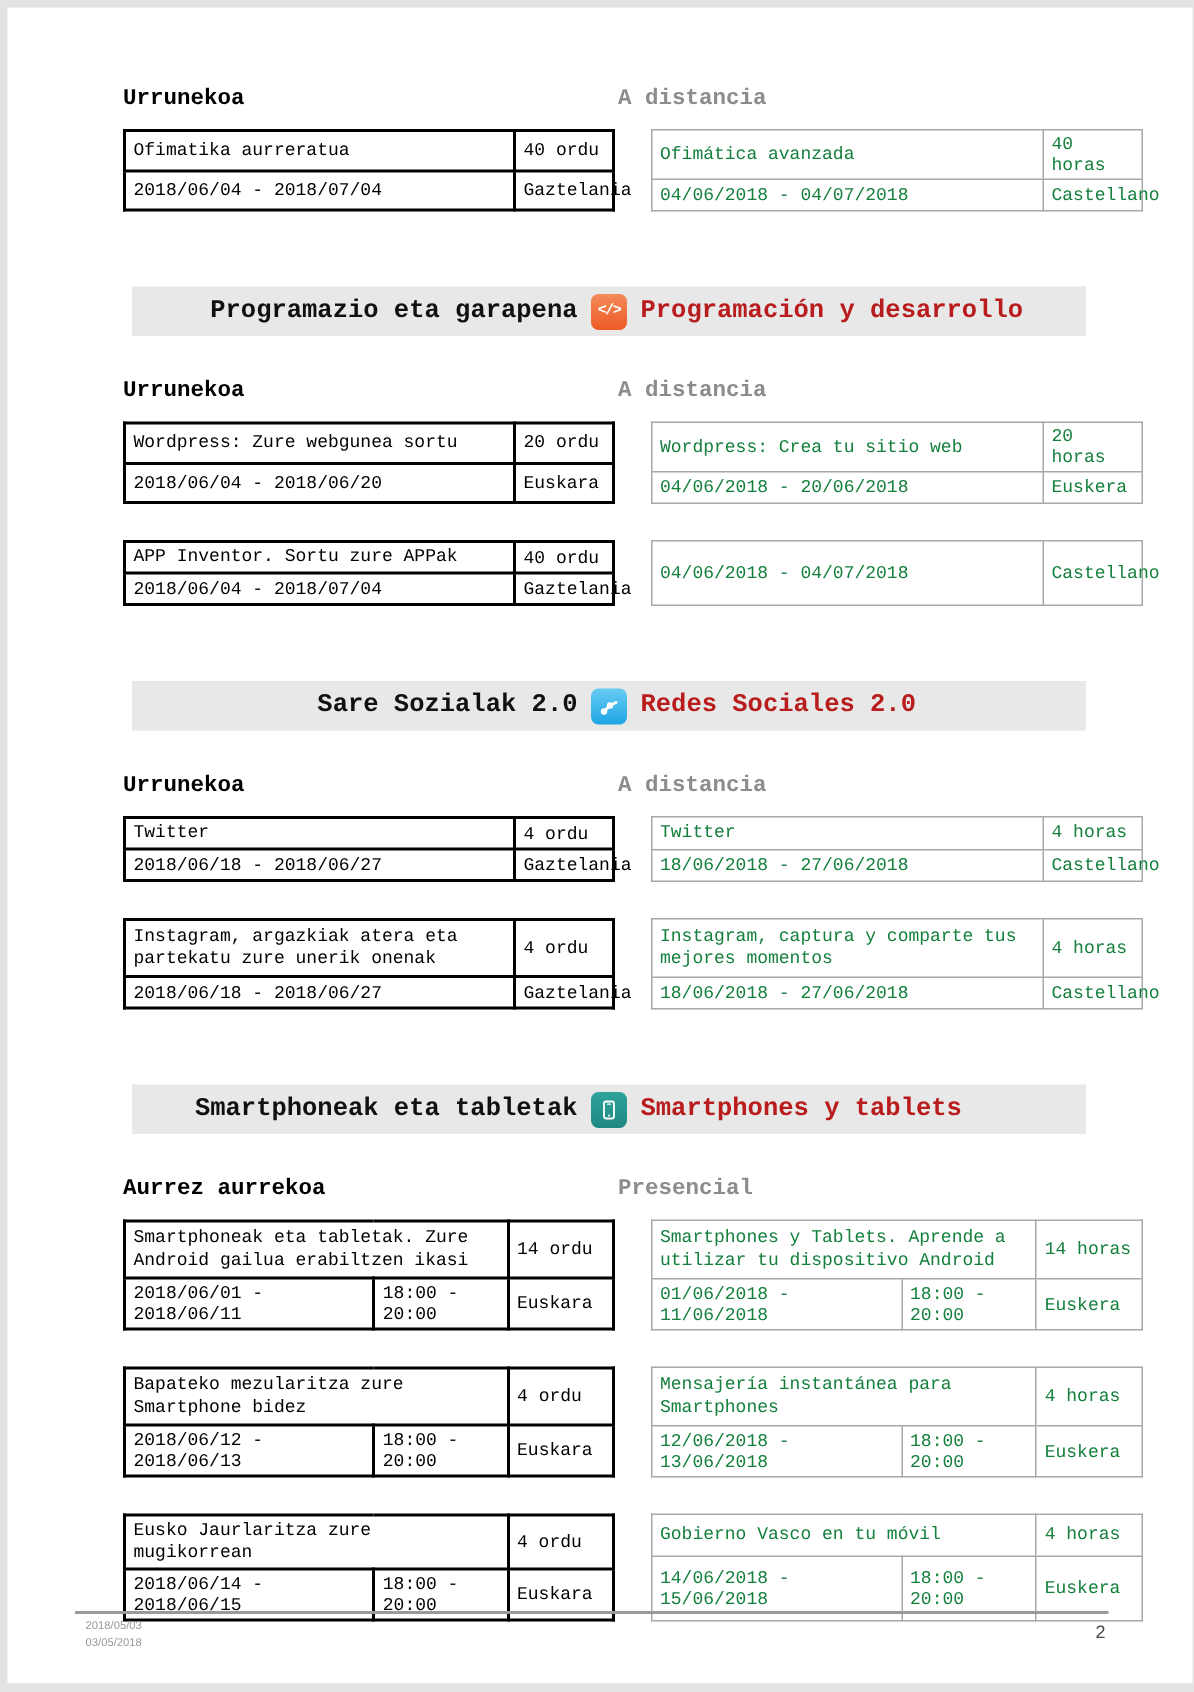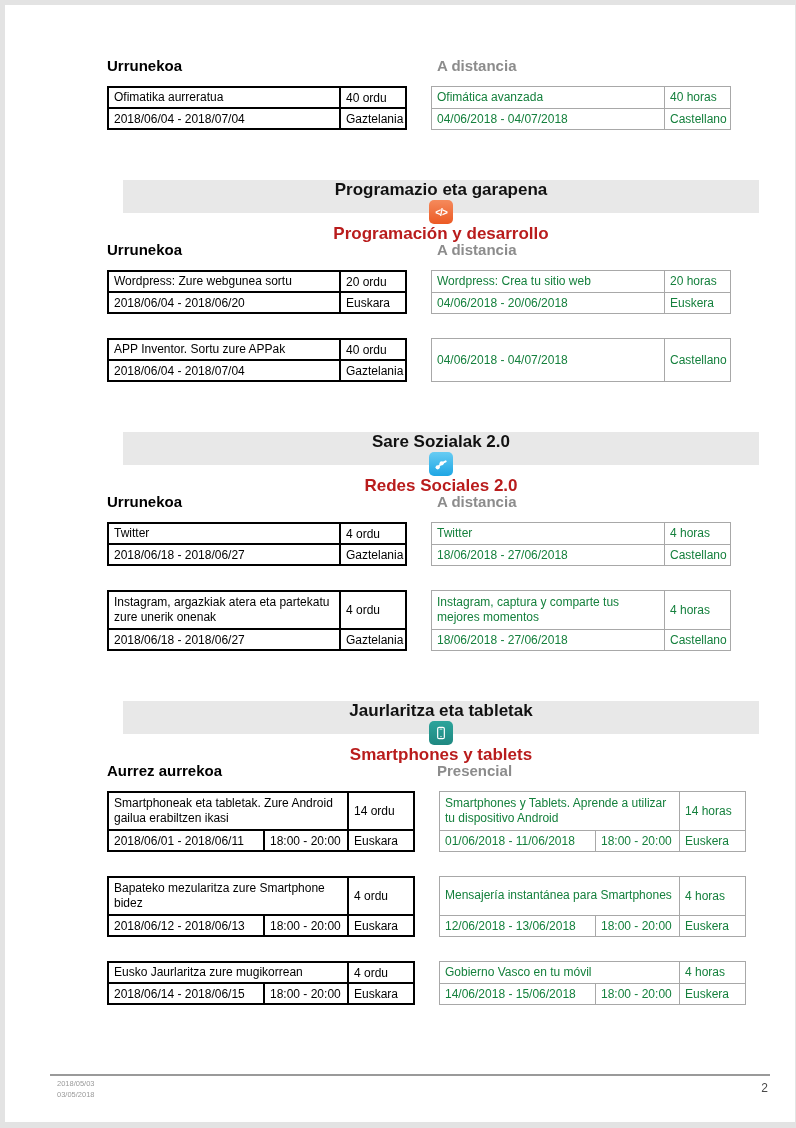"Urrunekoa" .content { font-family: none -> Liberation Mono, monospace; padding-left: 102px -> 77px }
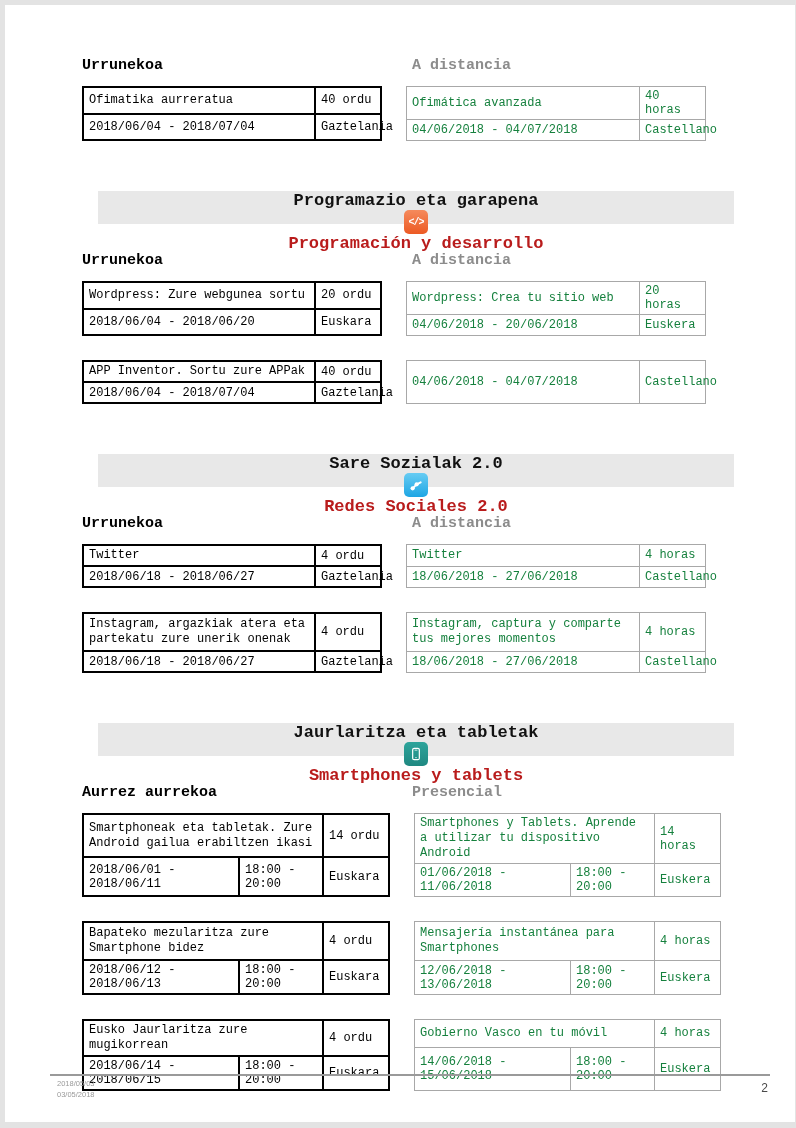"Ofimatika aurreratua" table.ct { width: 300px -> 328px }
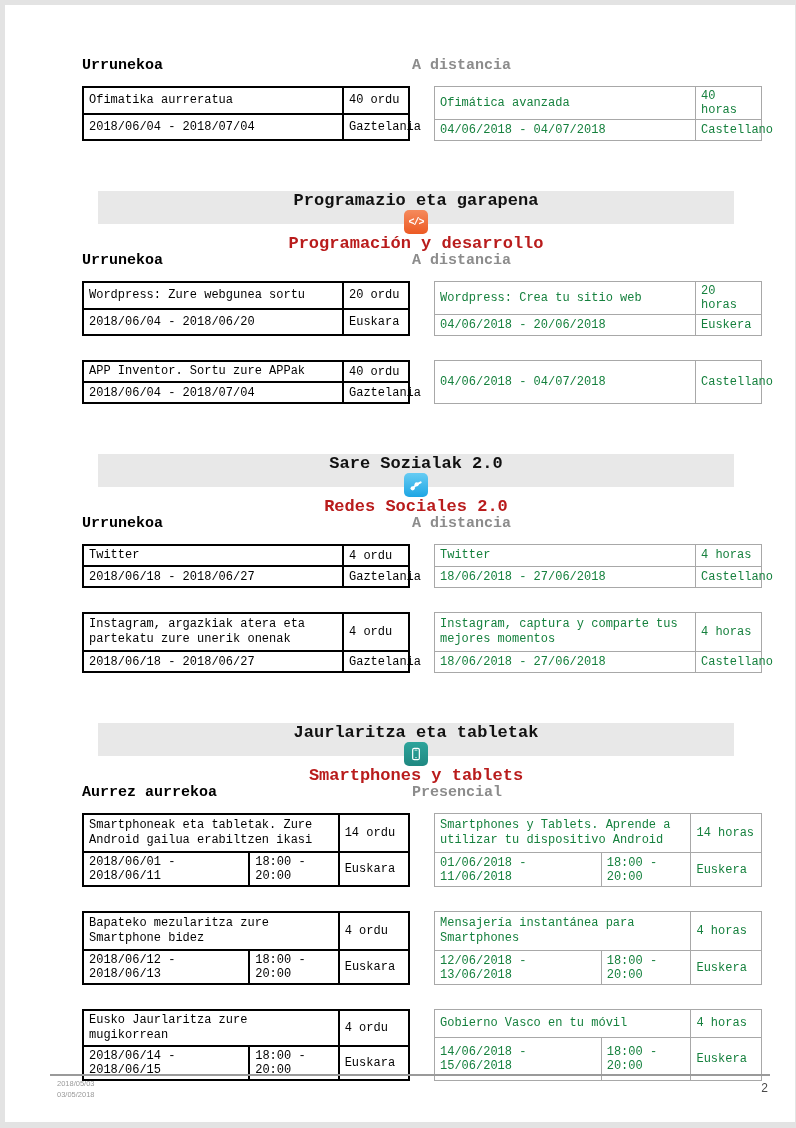"Programazio eta garapena" .section-bar { flex-direction: column -> none; margin: 50px 0 28px 16px -> 50px 0 28px 6px }
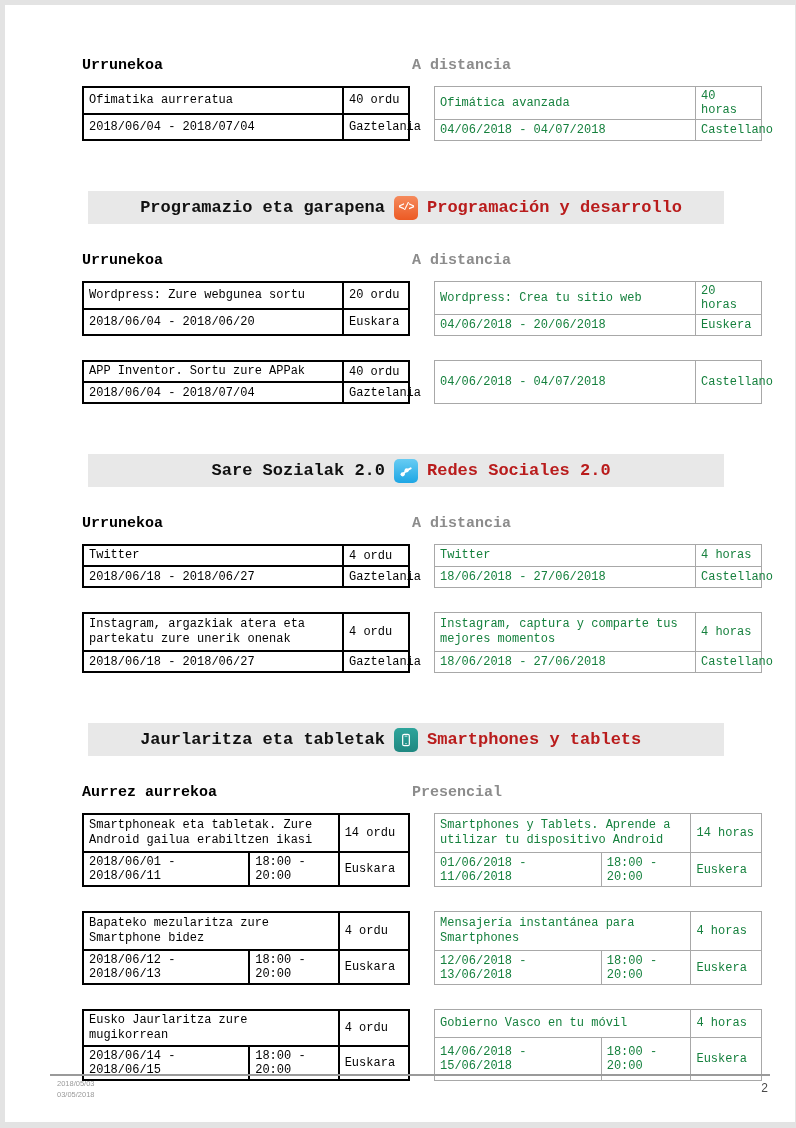"Jaurlaritza eta tabletak" div.half { text: Jaurlaritza -> Smartphoneak }
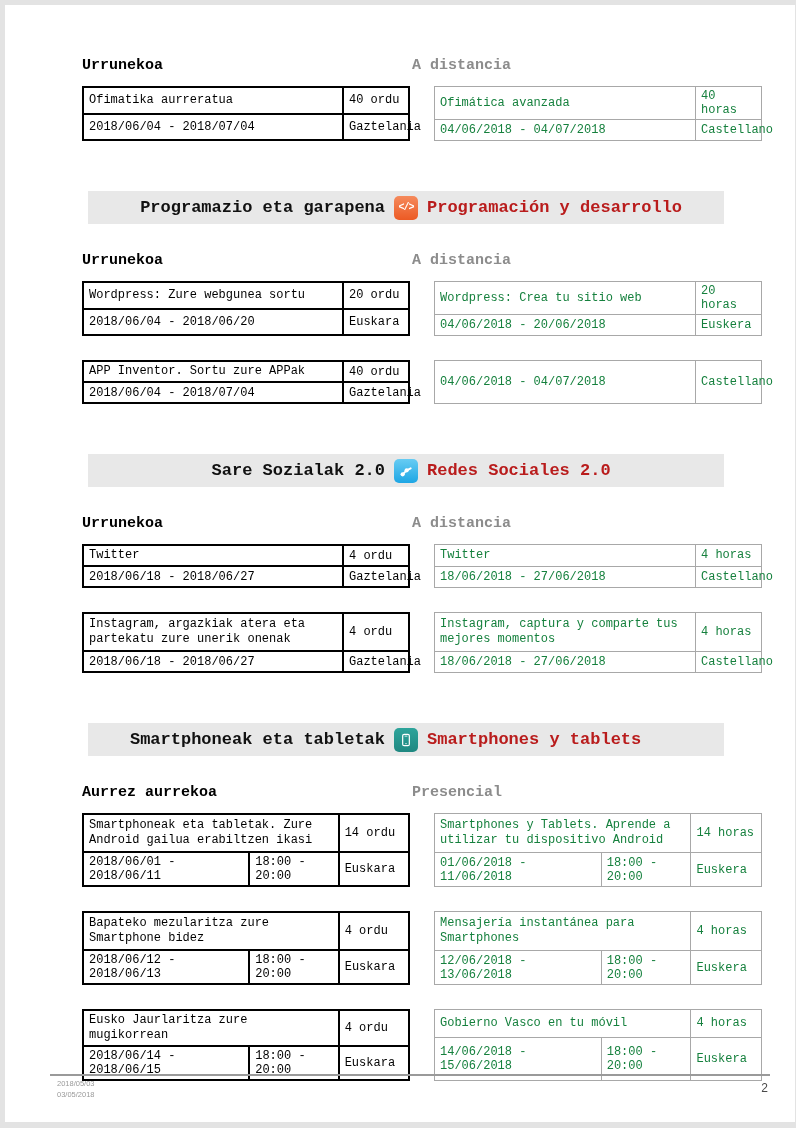"2018/05/03" .footer { right: 25px -> 56px }
